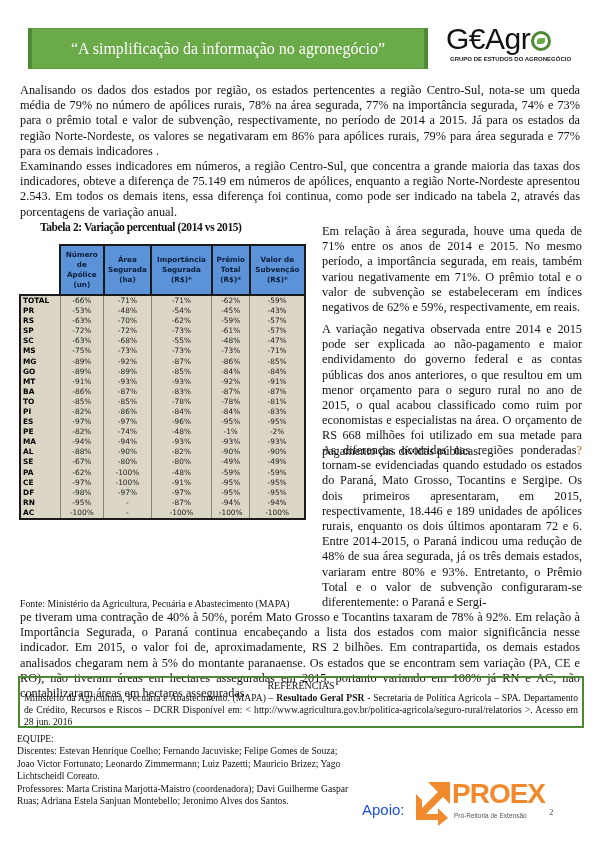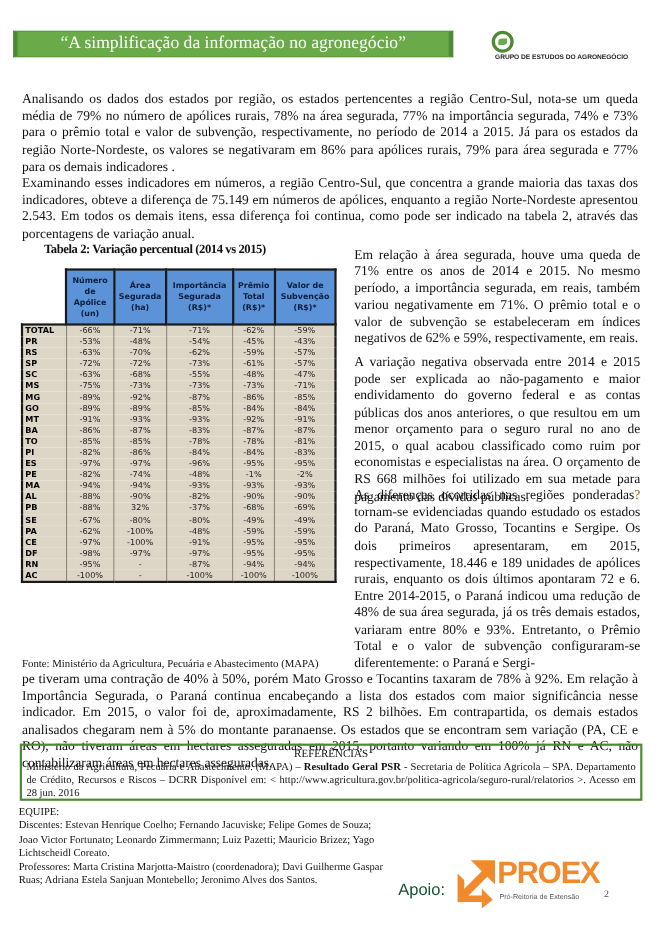"“A simplificação da informação no" .banner { height: 24px -> 41px; left: 12px -> 28px }
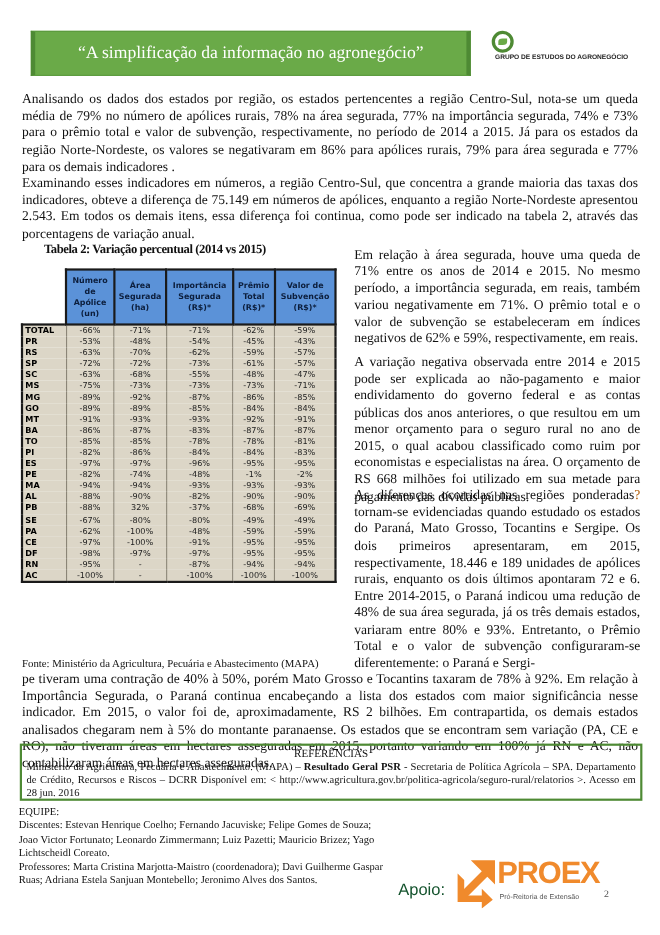"G€Agr" span { html: none -> <span>G€Agr</span> }
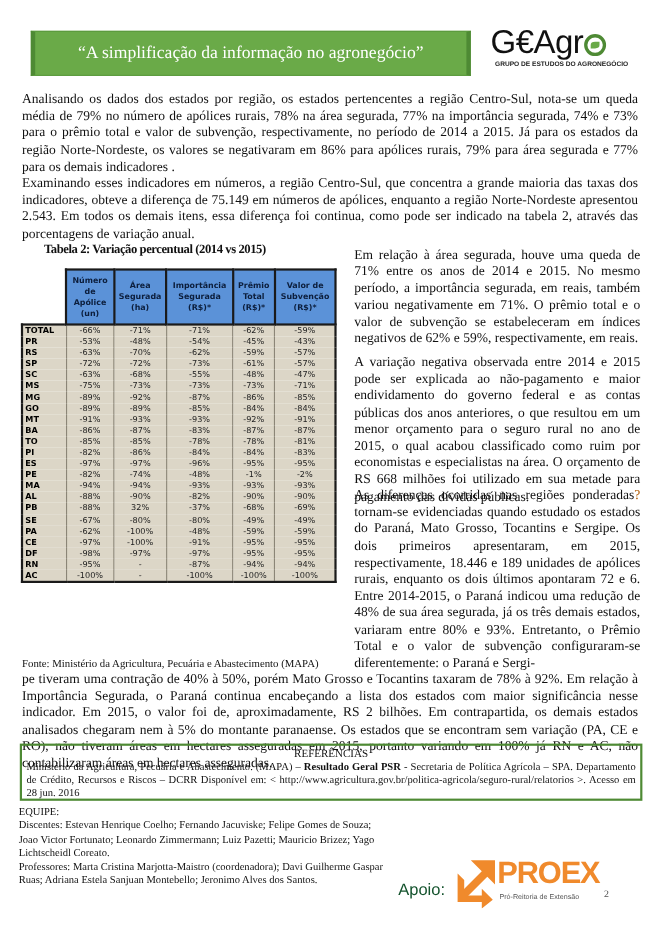"PB" tr { html: <tr> <td>PB</td> <td>-88%</td> <td>32%</td> <td>-37%</td> <td>-68%</td> <td>-69%</td> </tr> -> none }
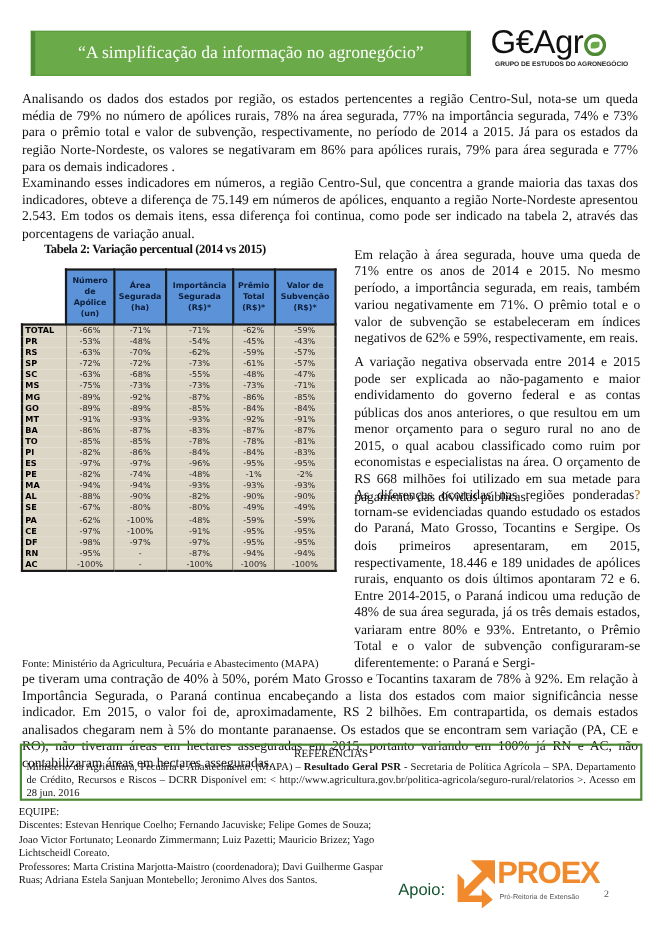"Apoio:" .apoio { color: #14532d -> #1d4ed8 }
